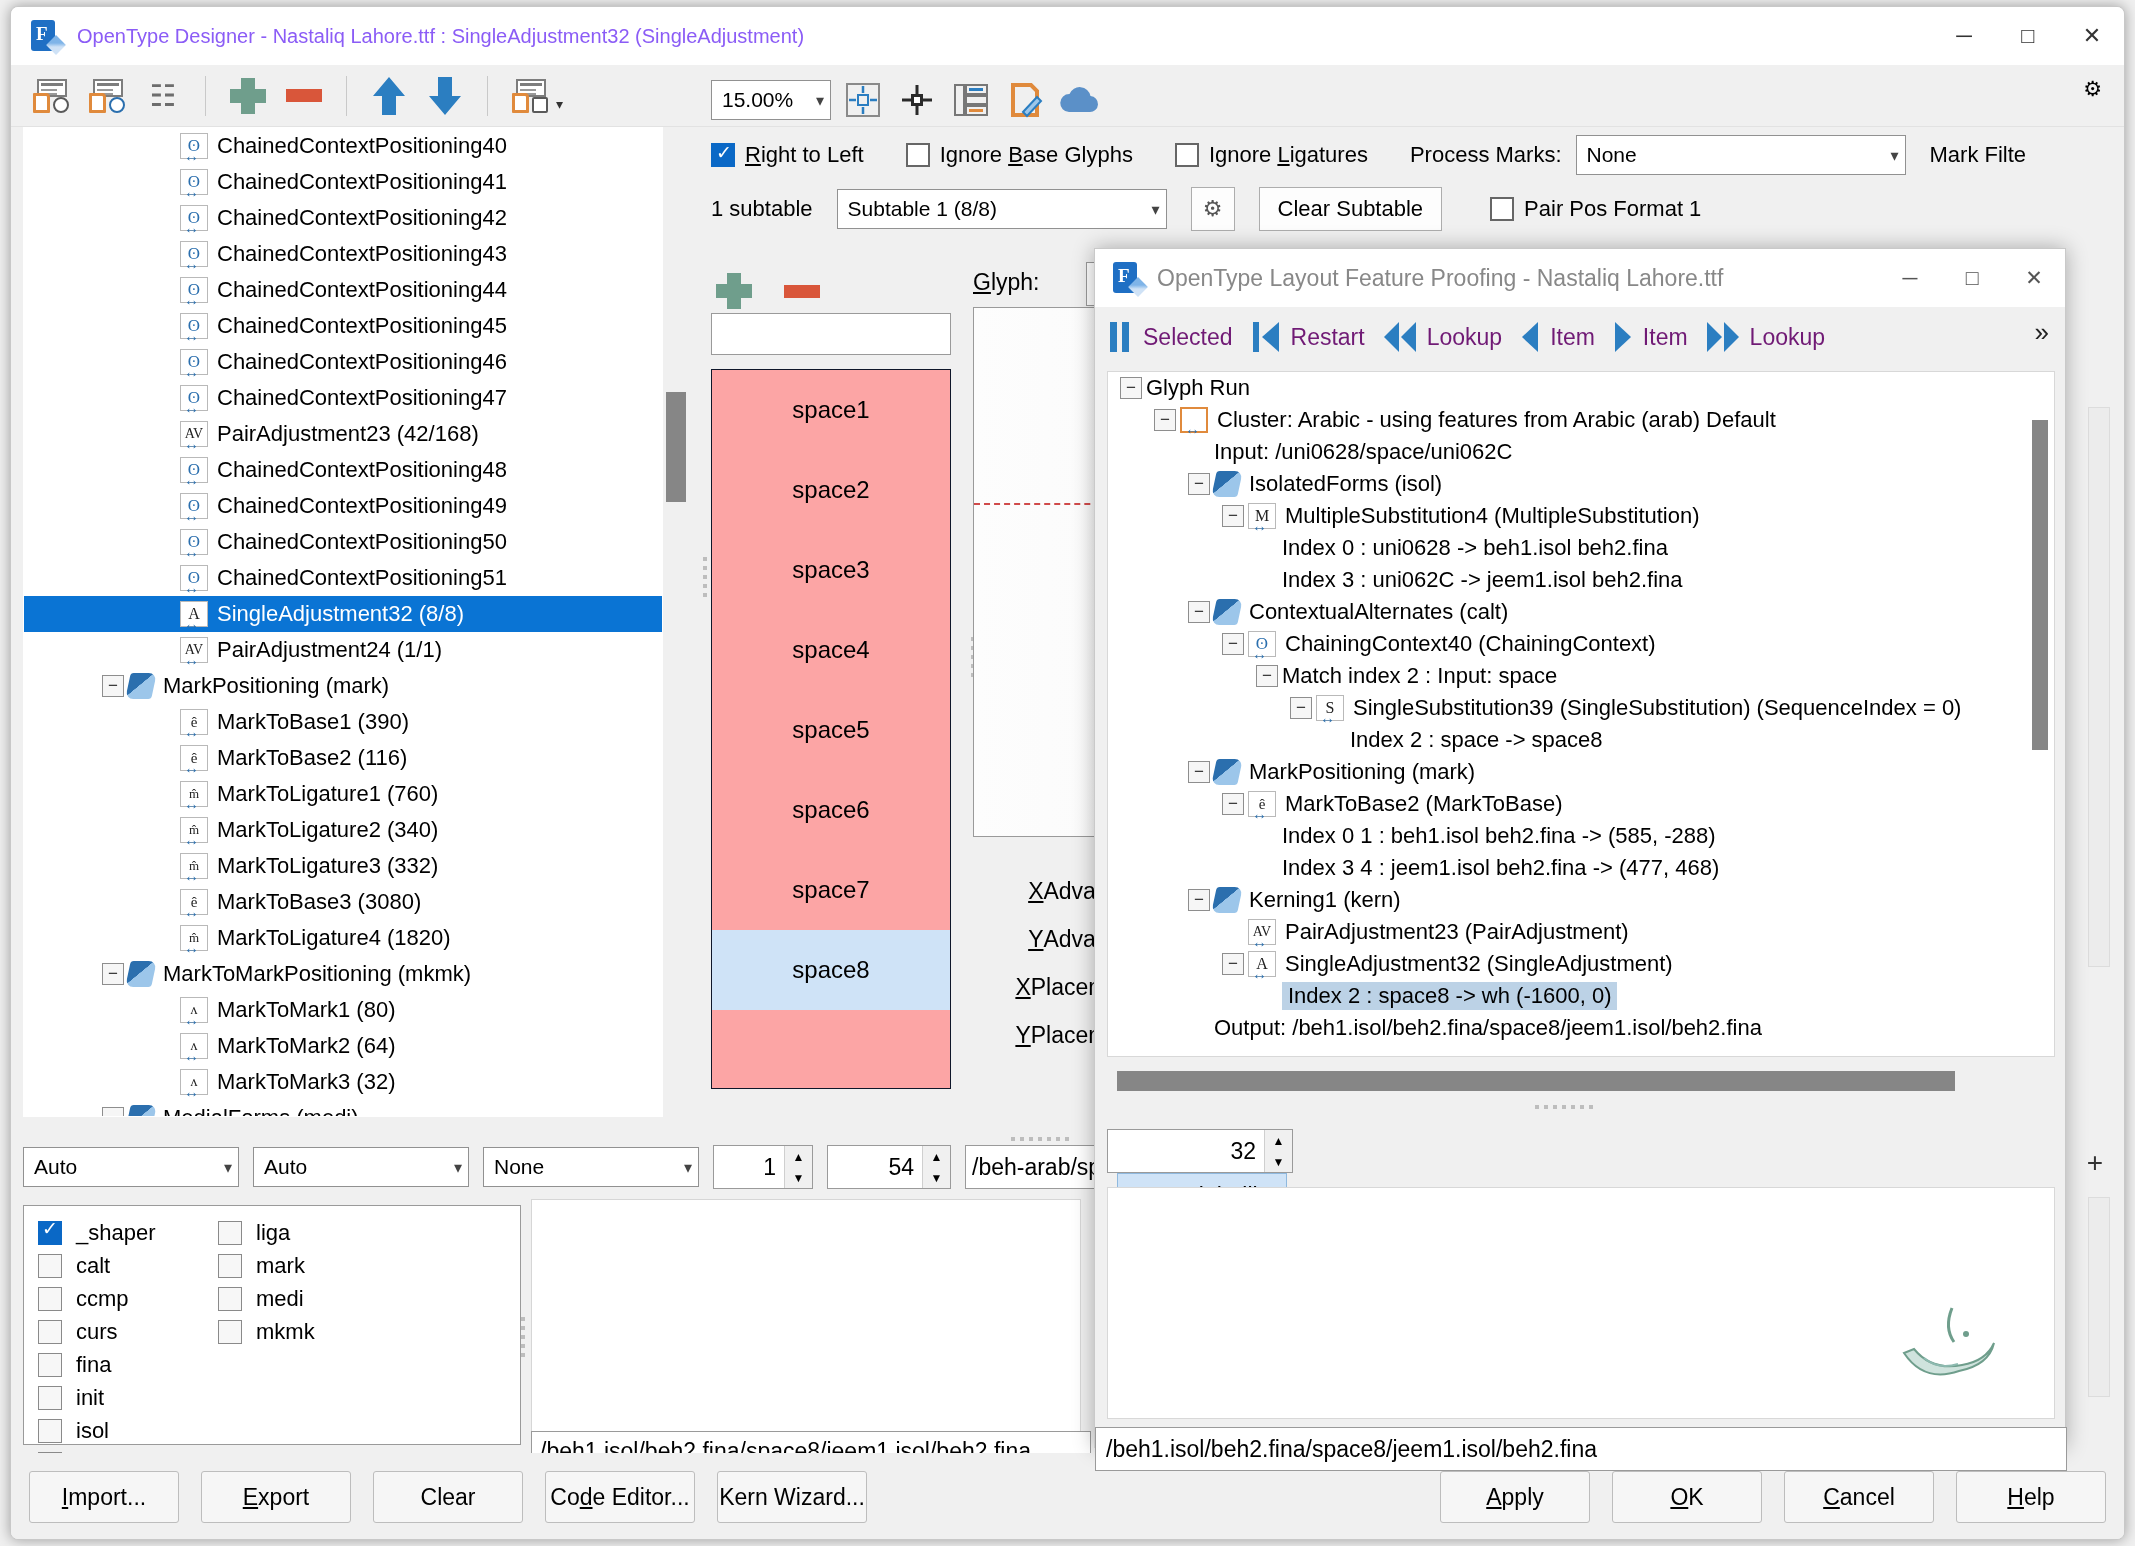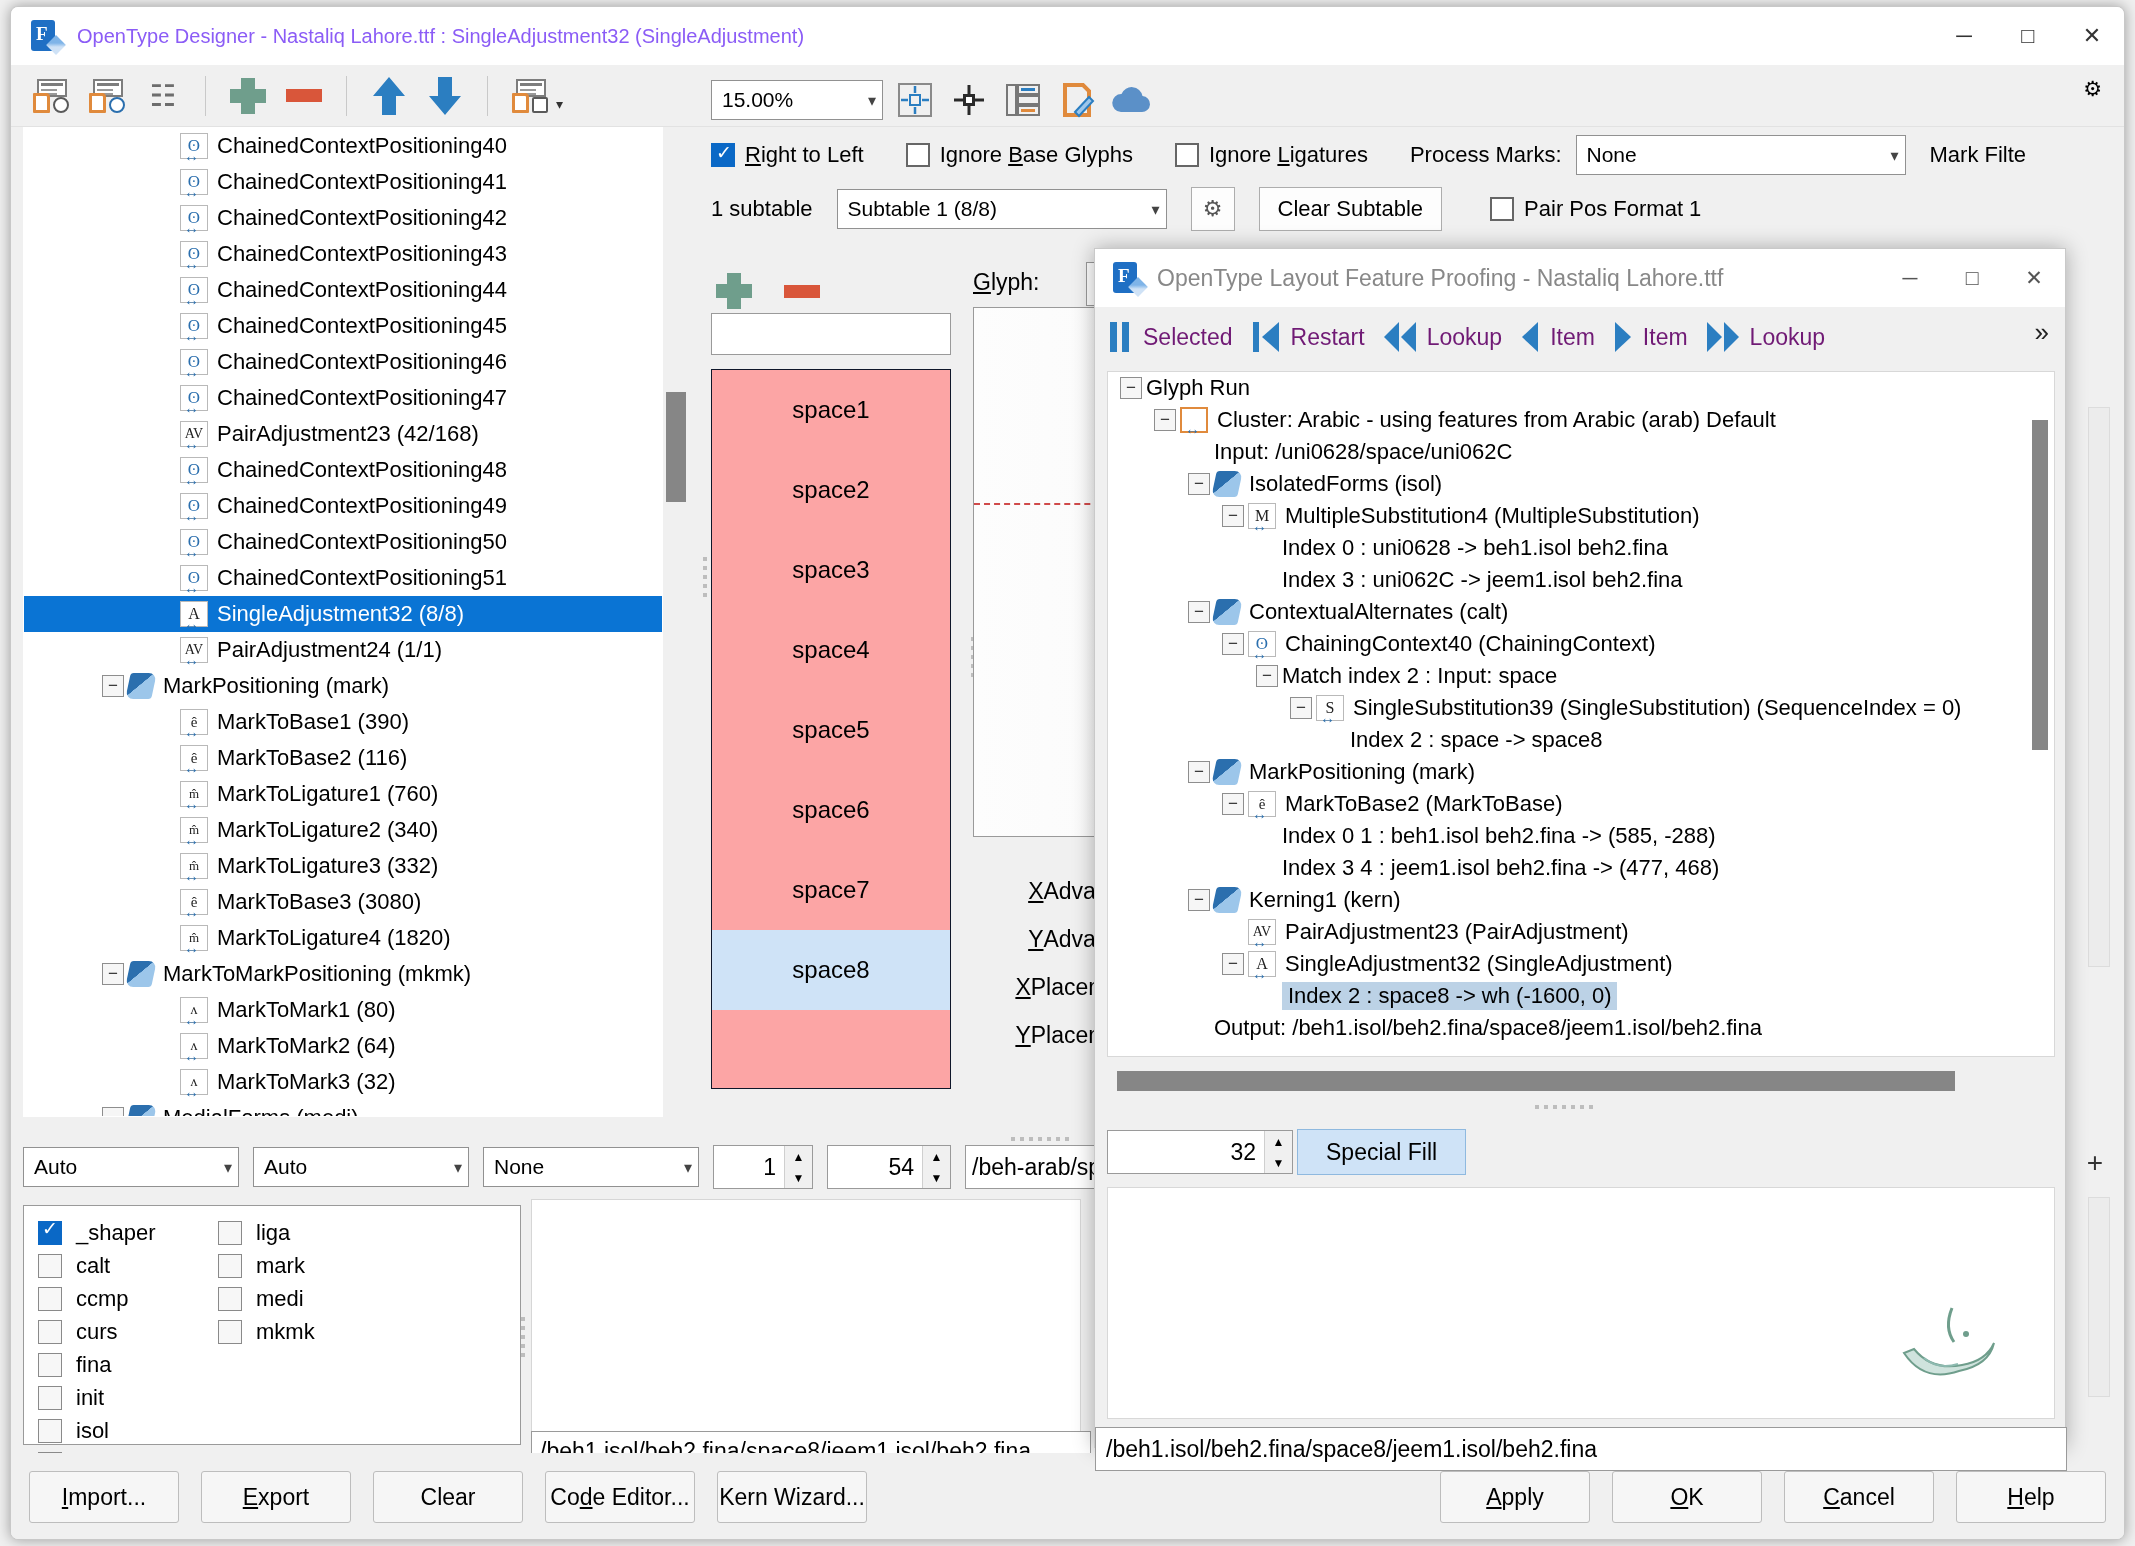"15.00%" #zoom-combo { width: 172px -> 120px }
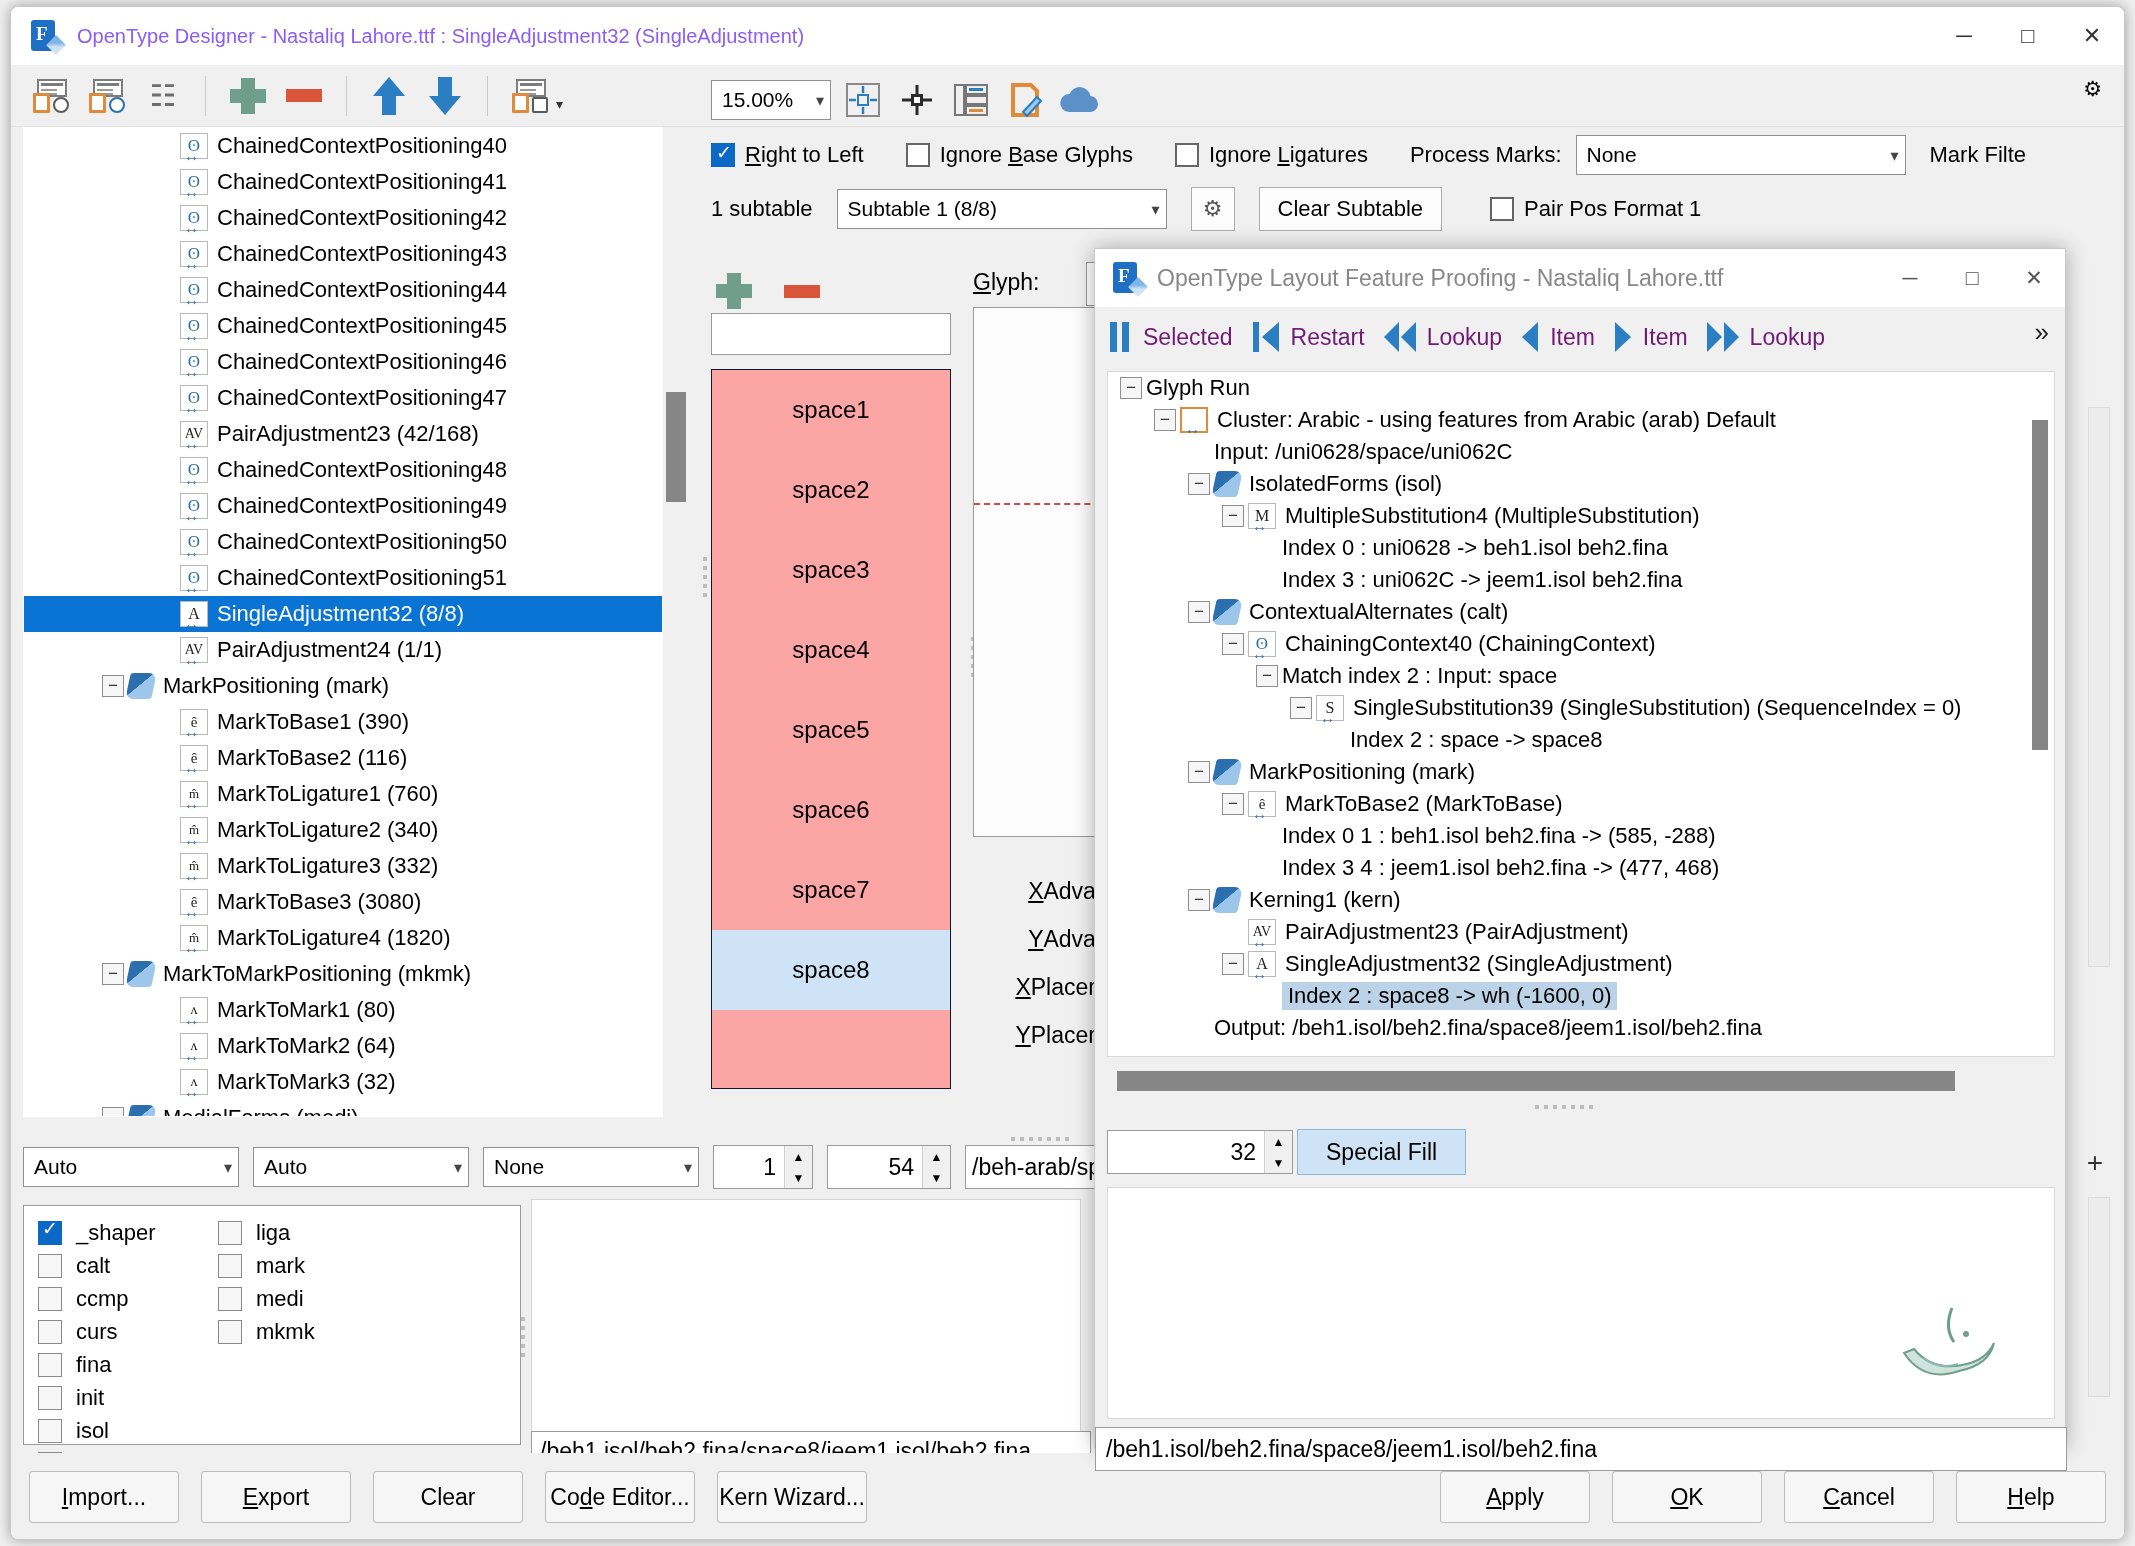"32" #proof-bottom-row { flex-direction: none -> column }
